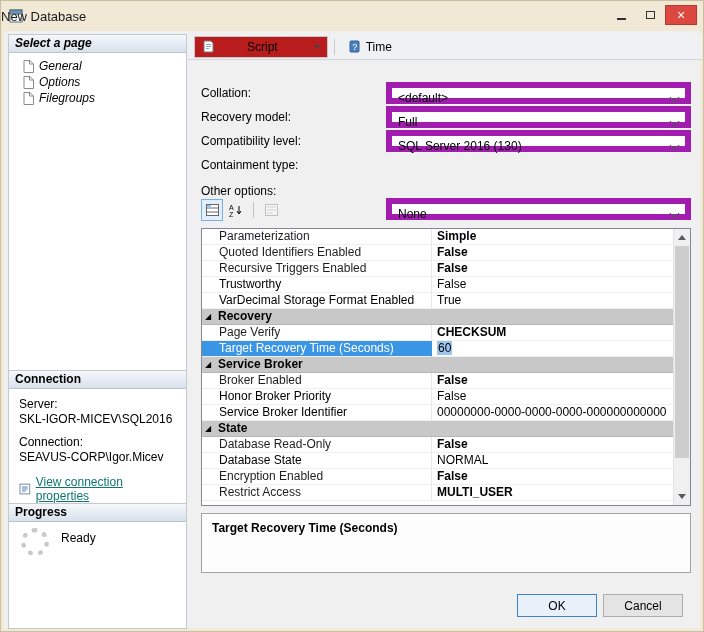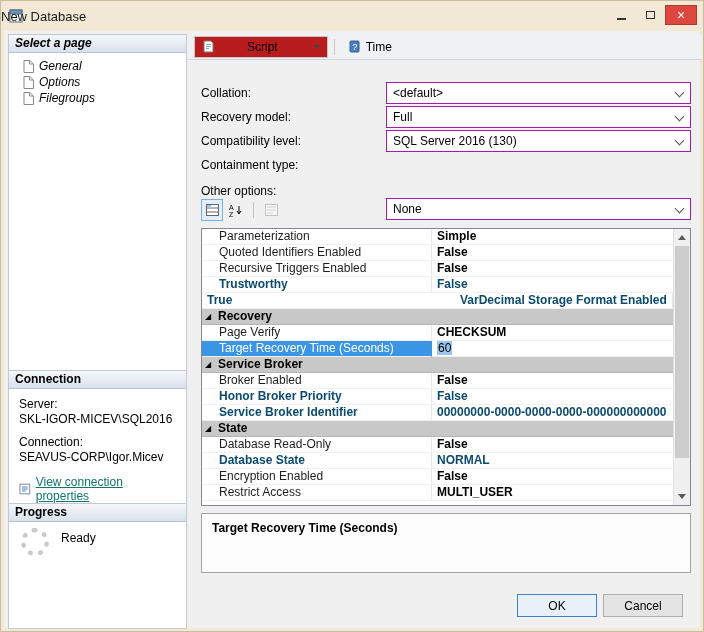"<default>" .combo { border: 1px solid #a21caf -> 6px solid #a21caf }
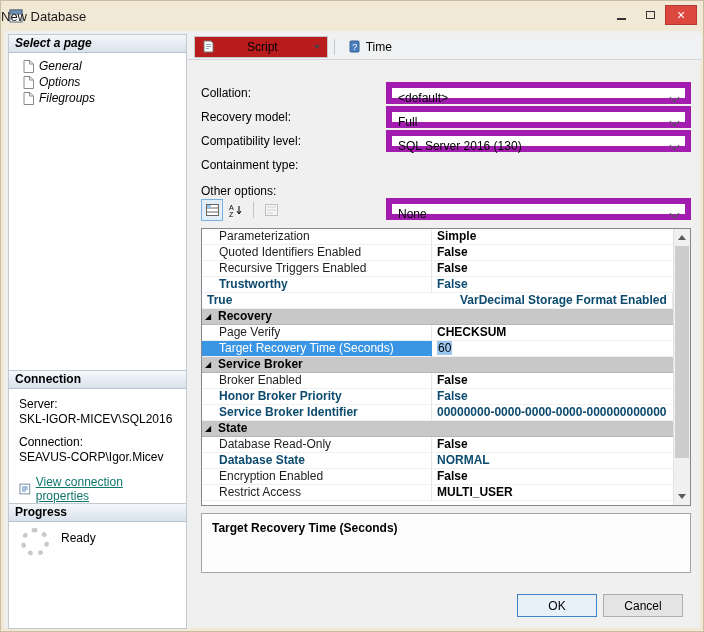"Trustworthy" .grid-row.disabled .cell.name,.grid-row.disabled .cell.value { color: #0c4a6e -> #000000; font-weight: bold -> none }
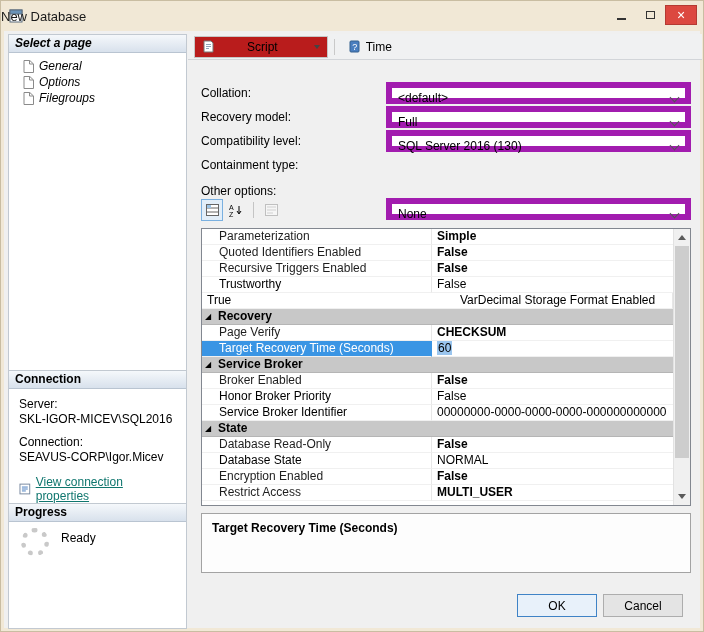"True" div.cell { order: before "VarDecimal Storage Format Enabled" -> after "VarDecimal Storage Format Enabled" }
